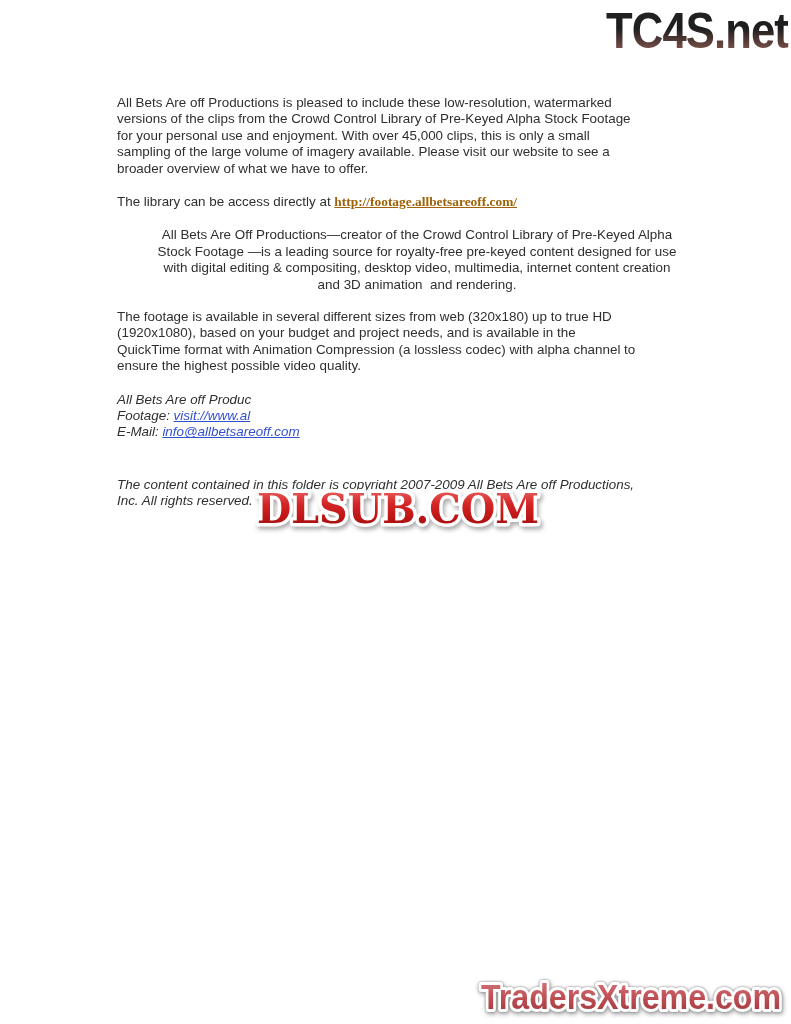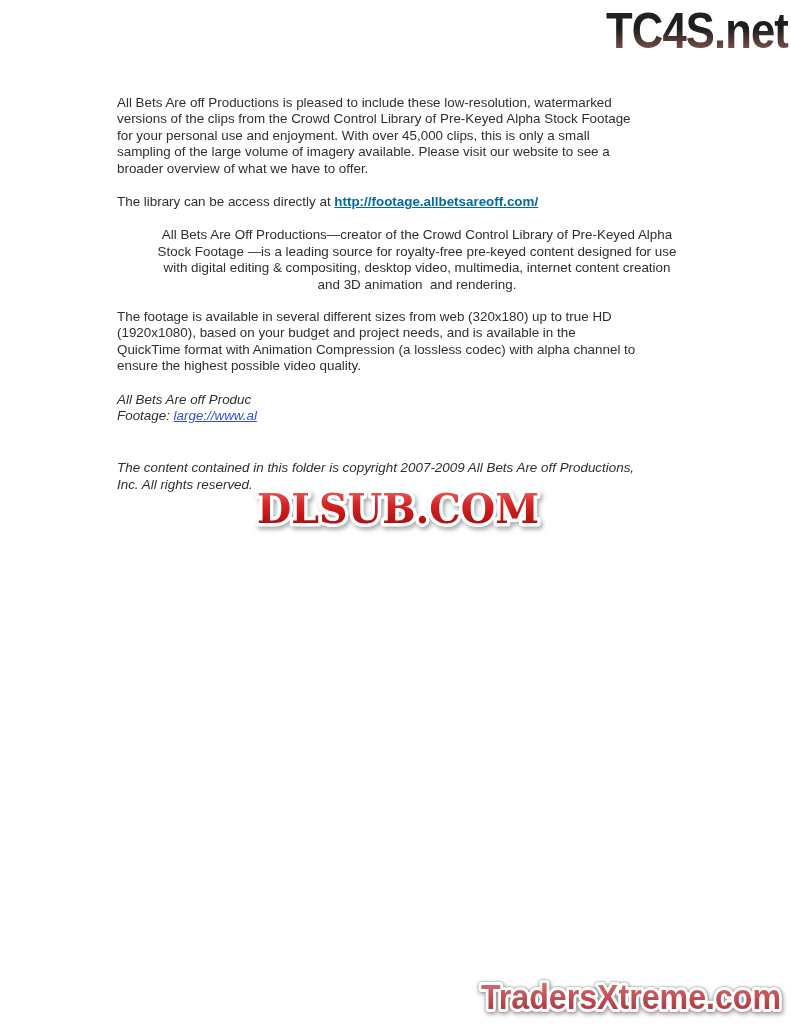"http://footage.allbetsareoff.com/" a.link.bold { color: #0369a1 -> #a16207; font-family: none -> Liberation Serif, serif }
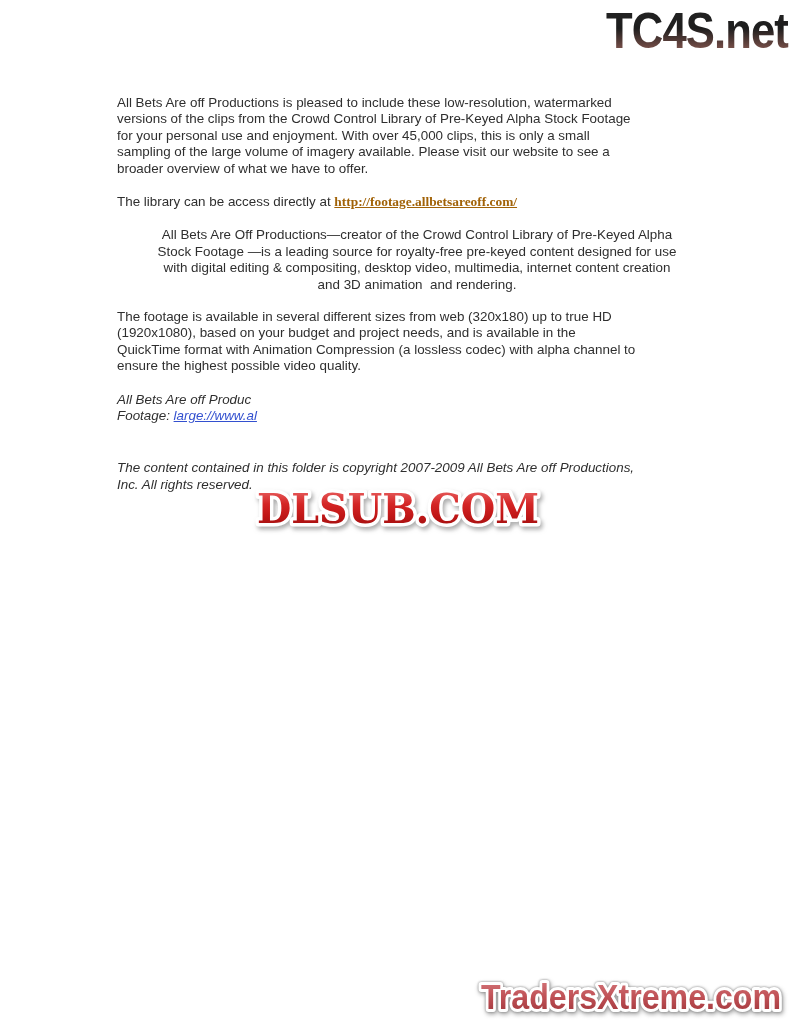"large://www.al" a.link { text: large://www.al -> visit://www.al }
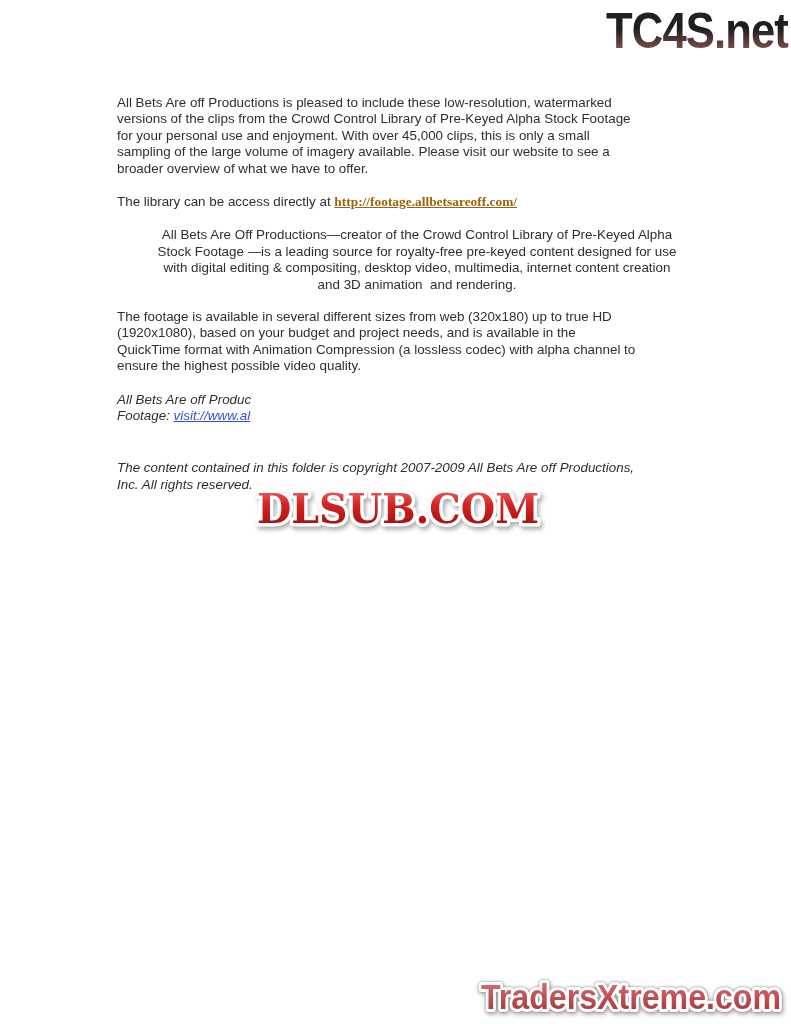"E-Mail: info@allbetsareoff.com" div.cline { html: none -> <div><span>E-Mail: </span><a>info@allbetsareoff.com</a></div> }
